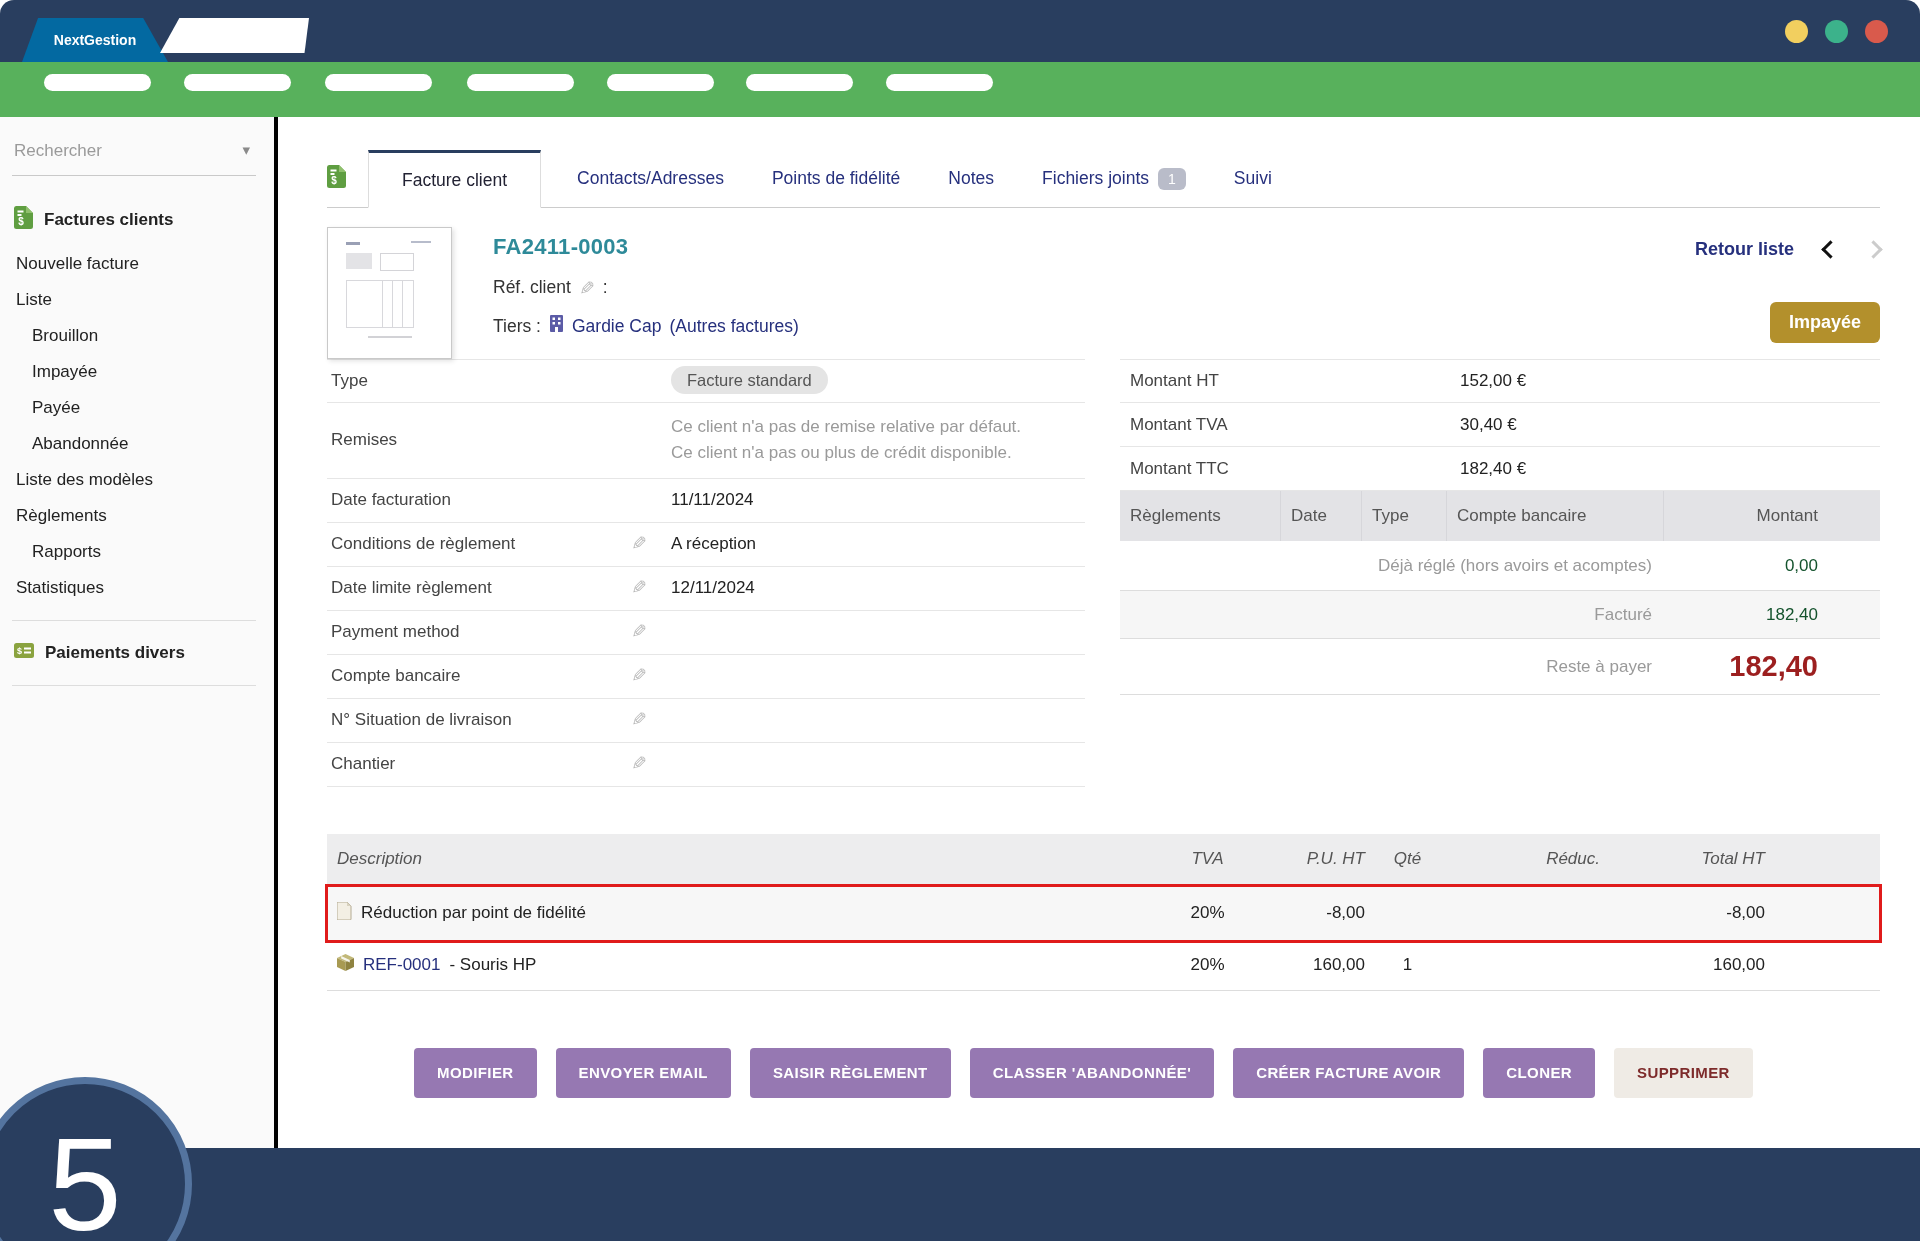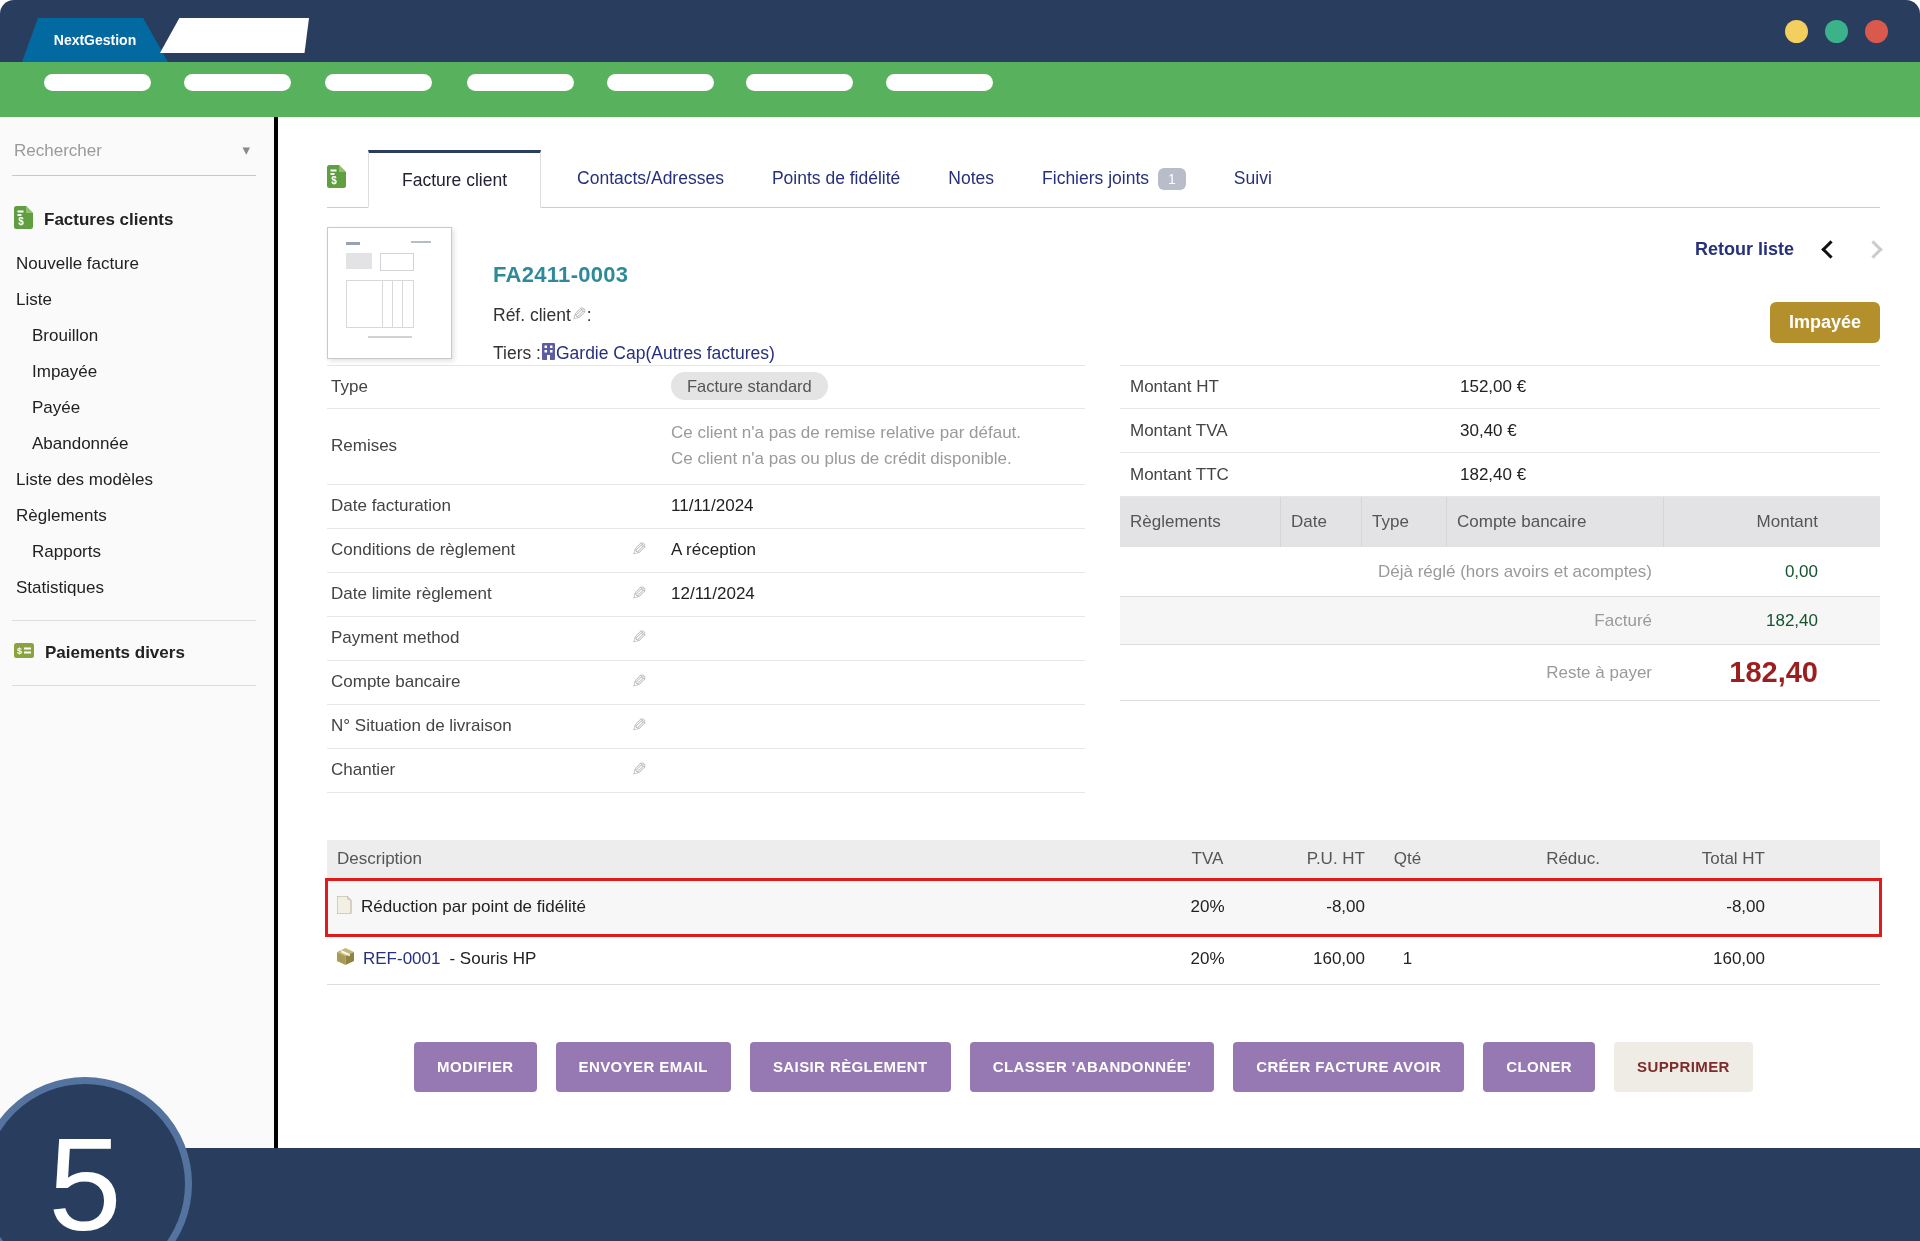"FA2411-0003" .hinfo { margin-top: 28px -> none }
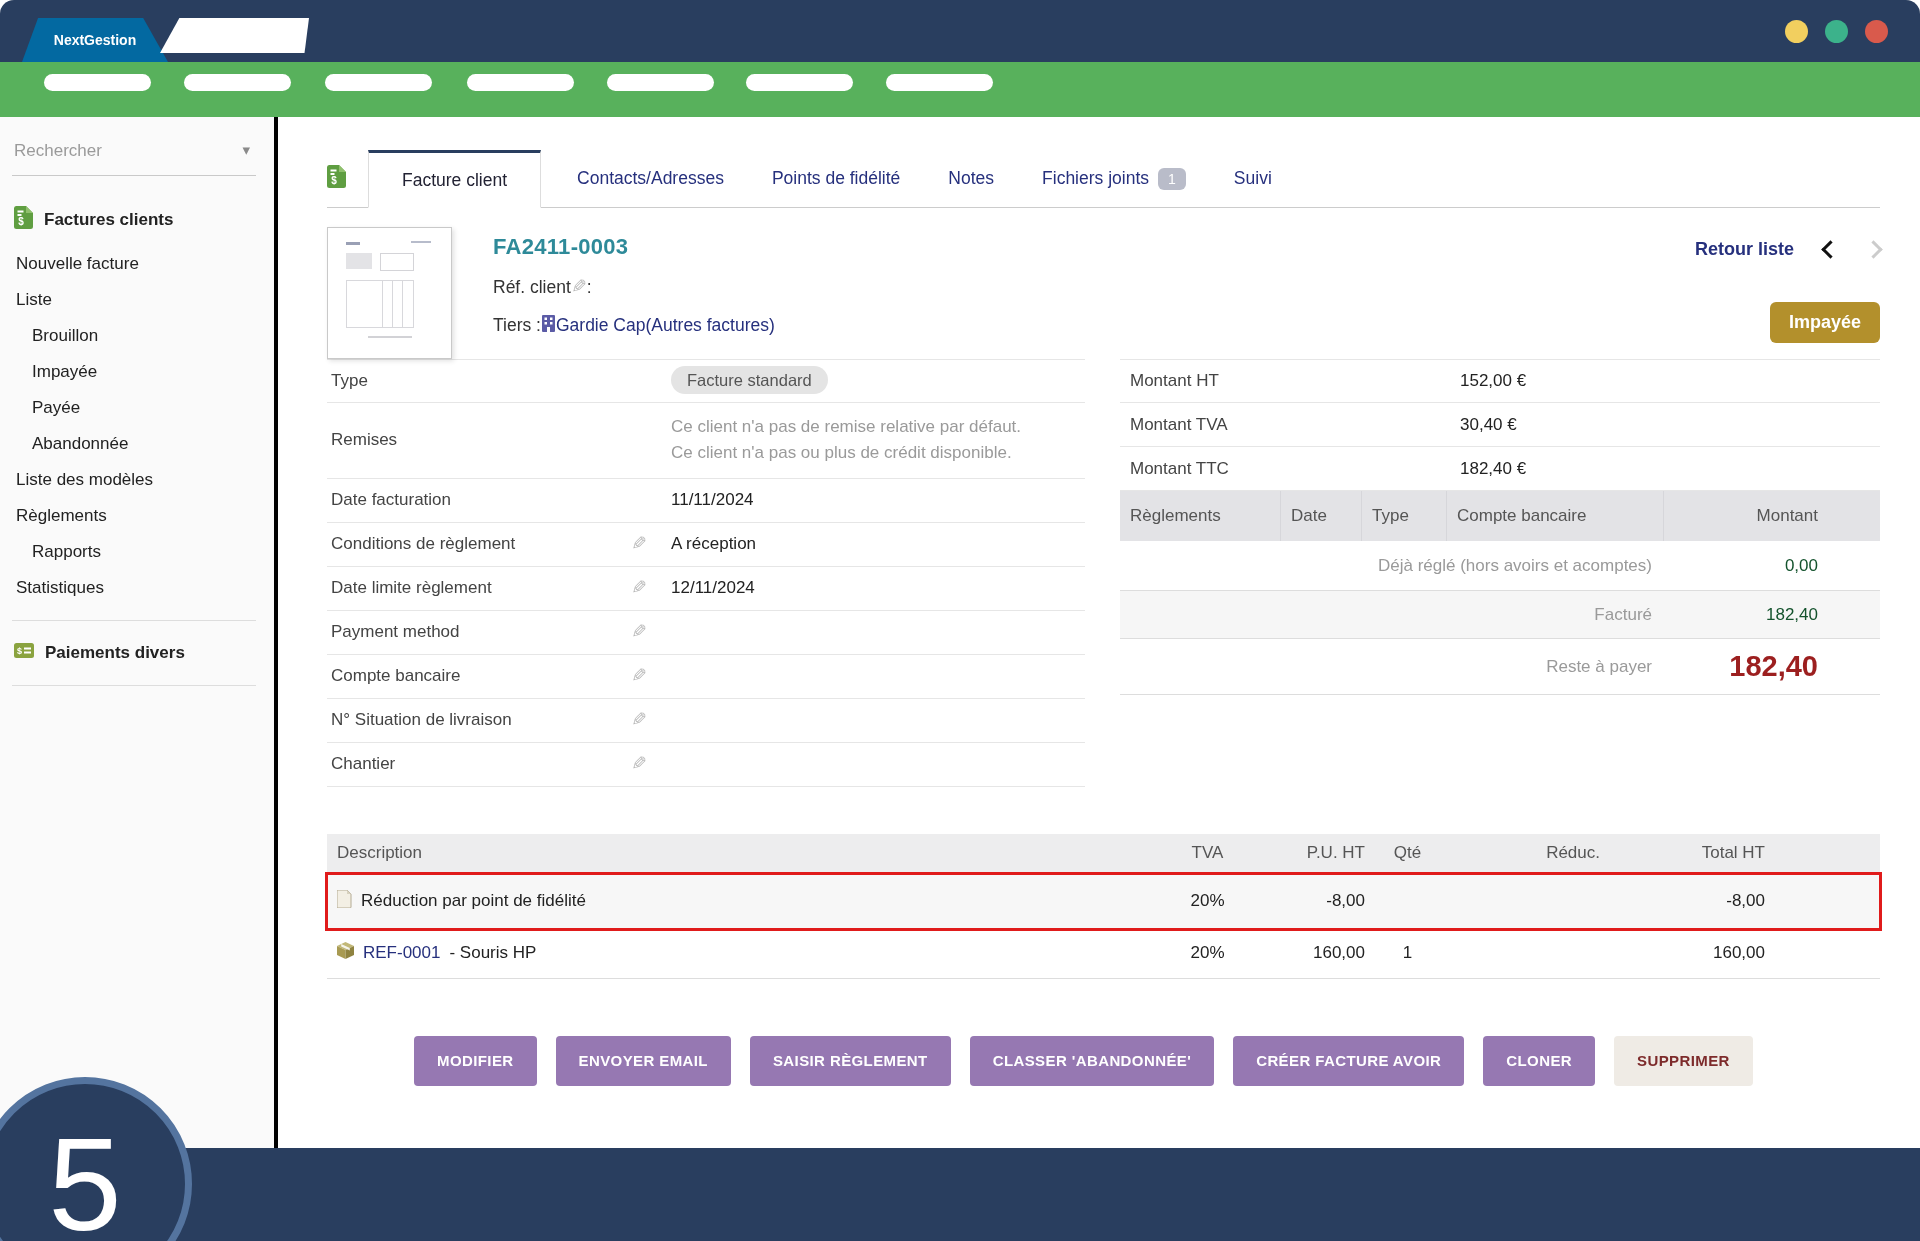"Réf. client" .hline { align-items: flex-start -> flex-end; gap: none -> 8px }
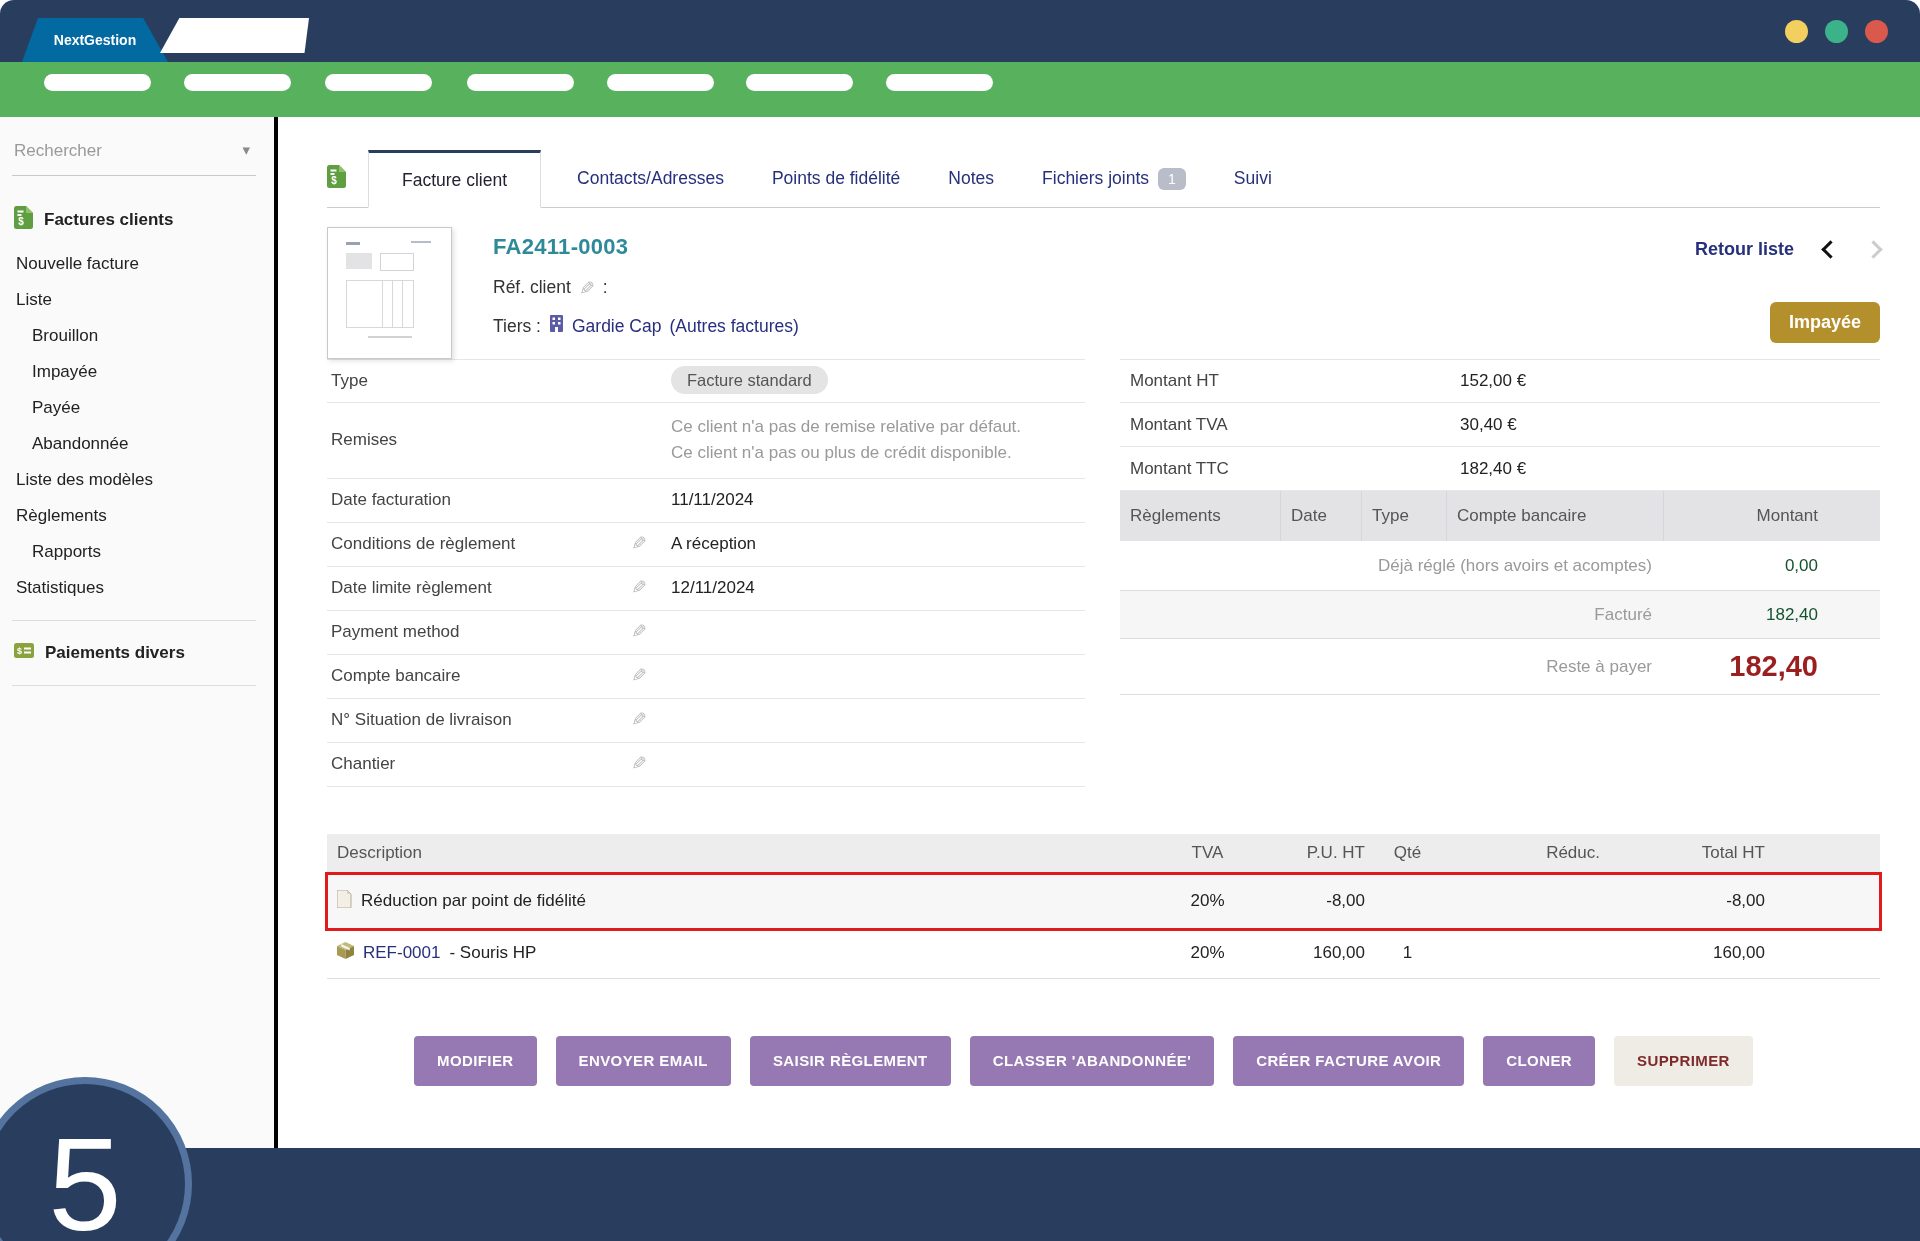"Description" .lhead { font-style: none -> italic; height: 40px -> 52px }
